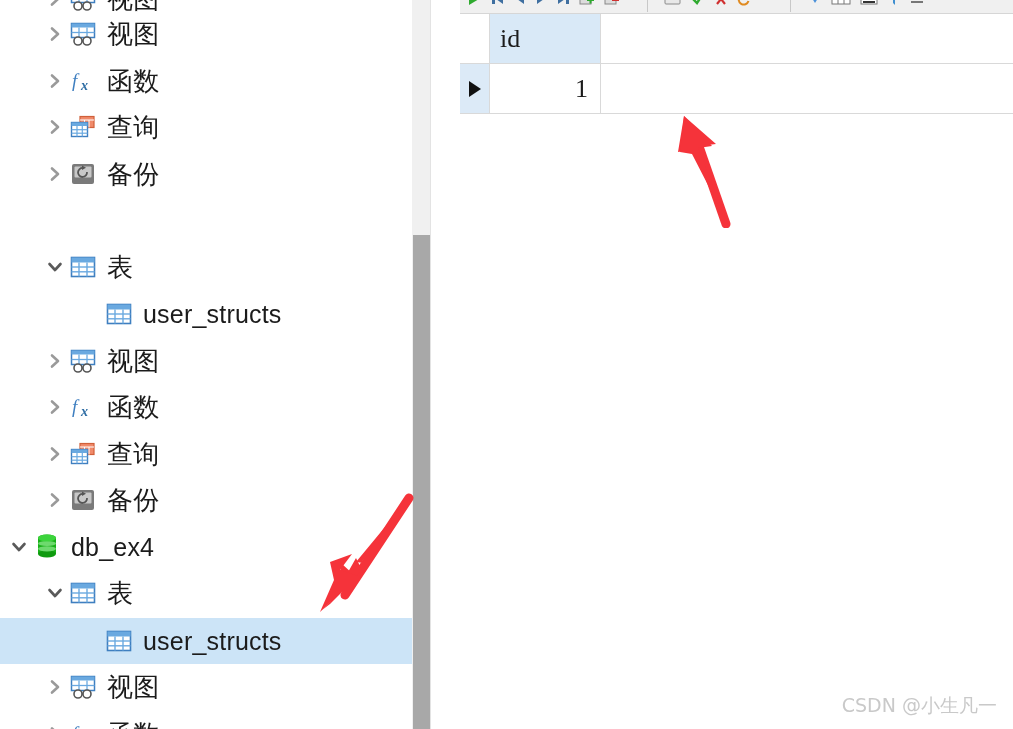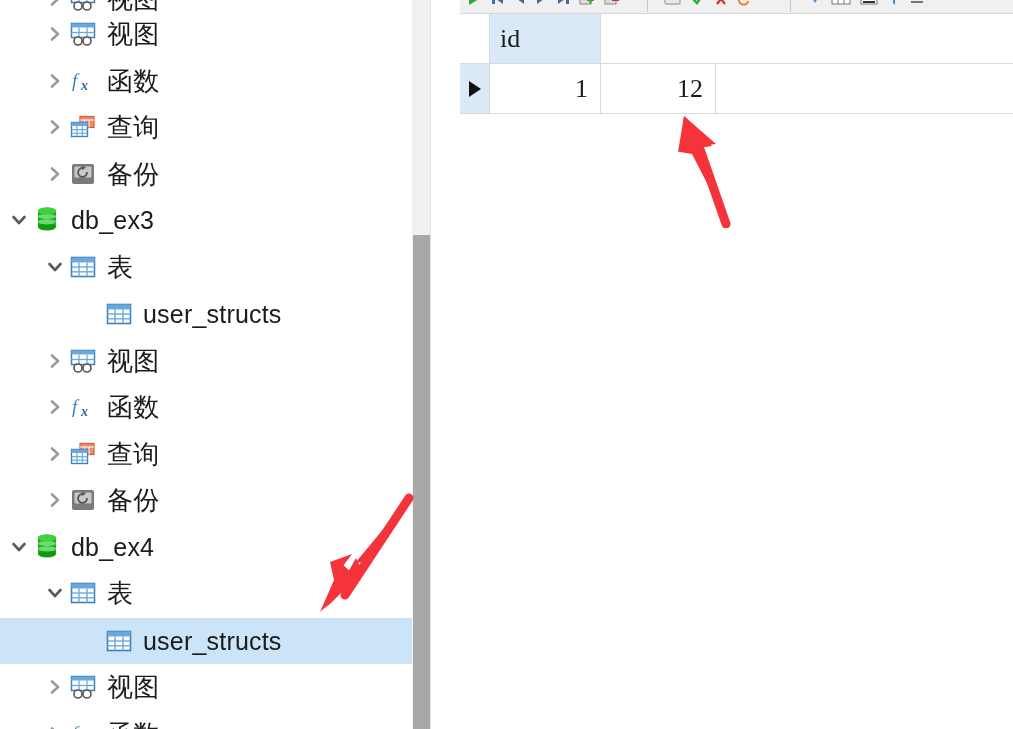"12" div.cell { html: <div> <span>12</span> </div> -> none }
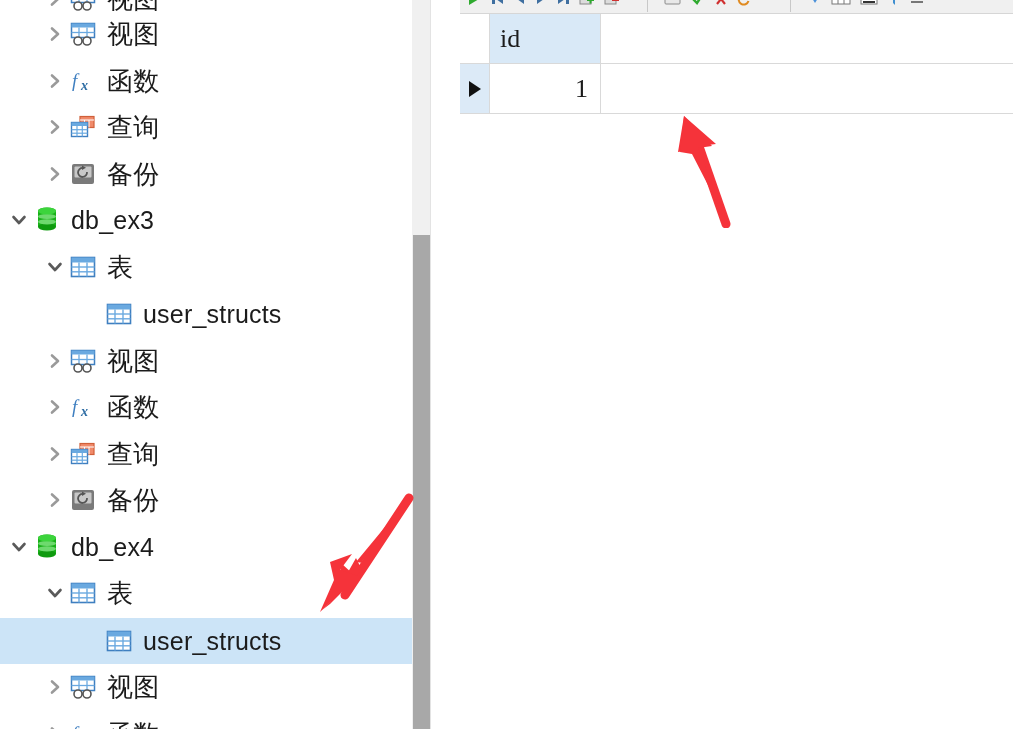"db_ex3" div.tree-row { html: <div> <div></div> <div> <svg> <path></path> </svg> </div> <div> <svg> <ellipse></ellipse> <rect></rect> <ellipse></ellipse> <ellipse></ellipse> <ellipse></ellipse> <ellipse></ellipse> </svg> </div> <span>db_ex3</span> </div> -> none }
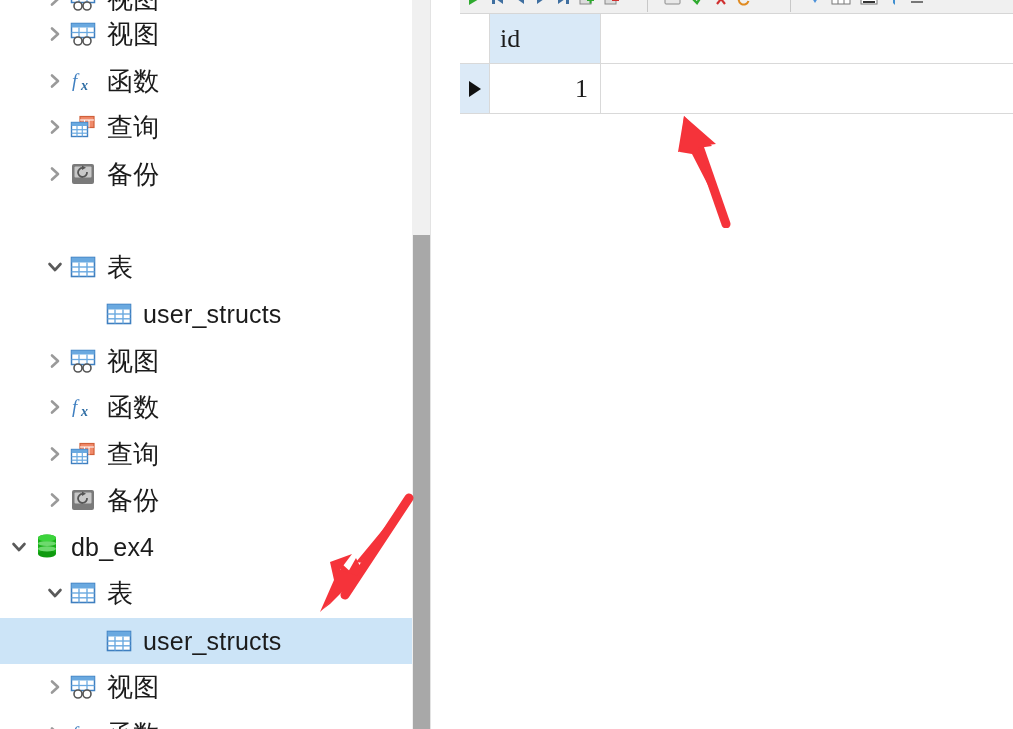"CSDN @小生凡一" div { html: none -> <div>CSDN @小生凡一</div> }
